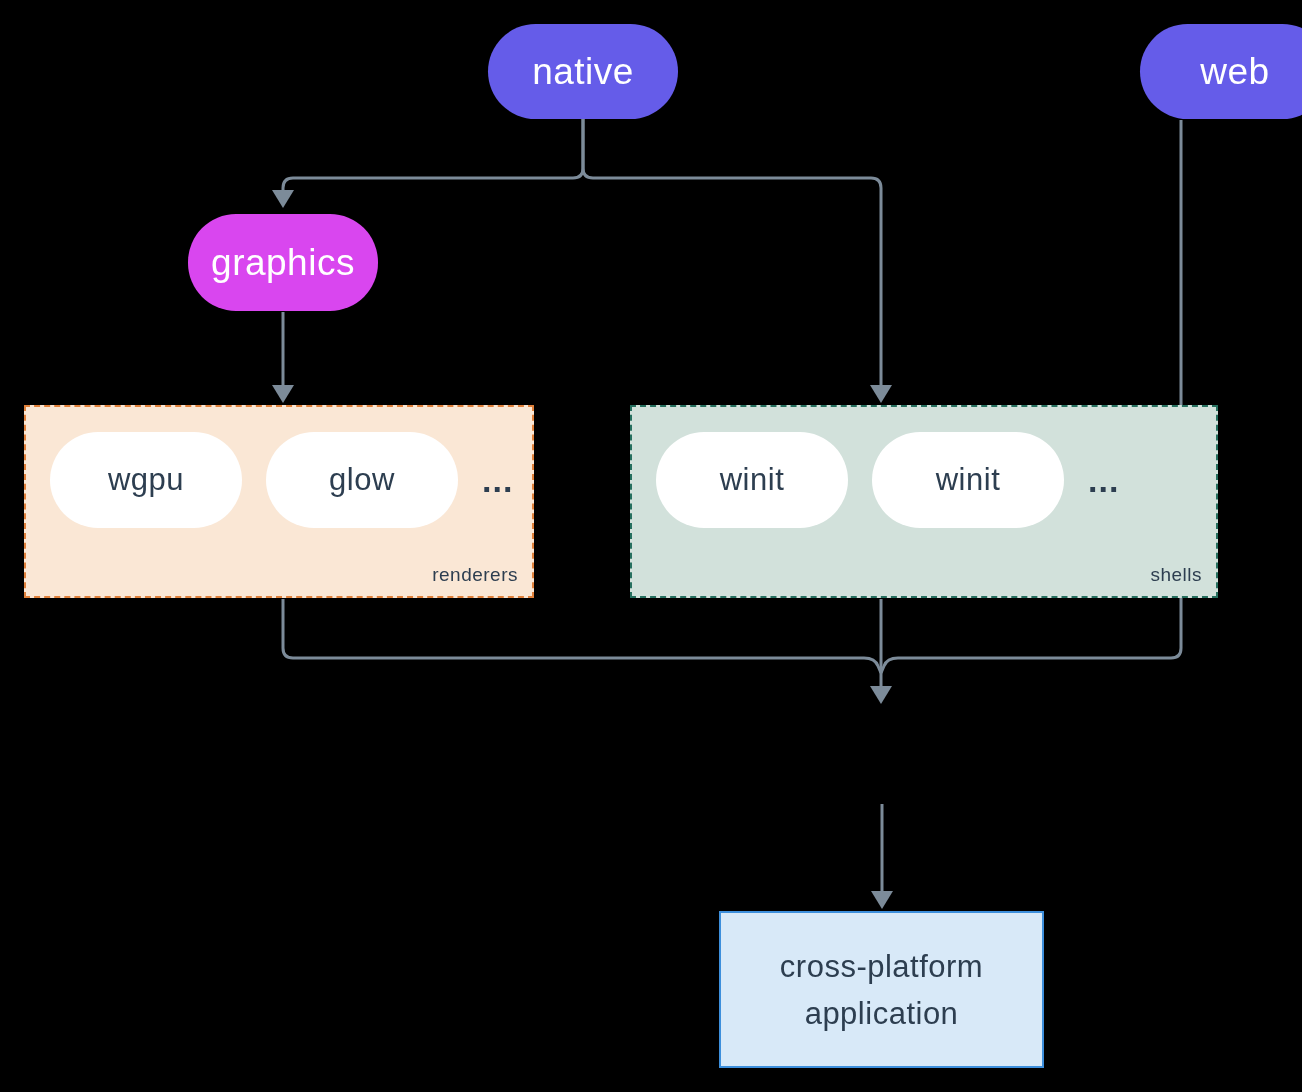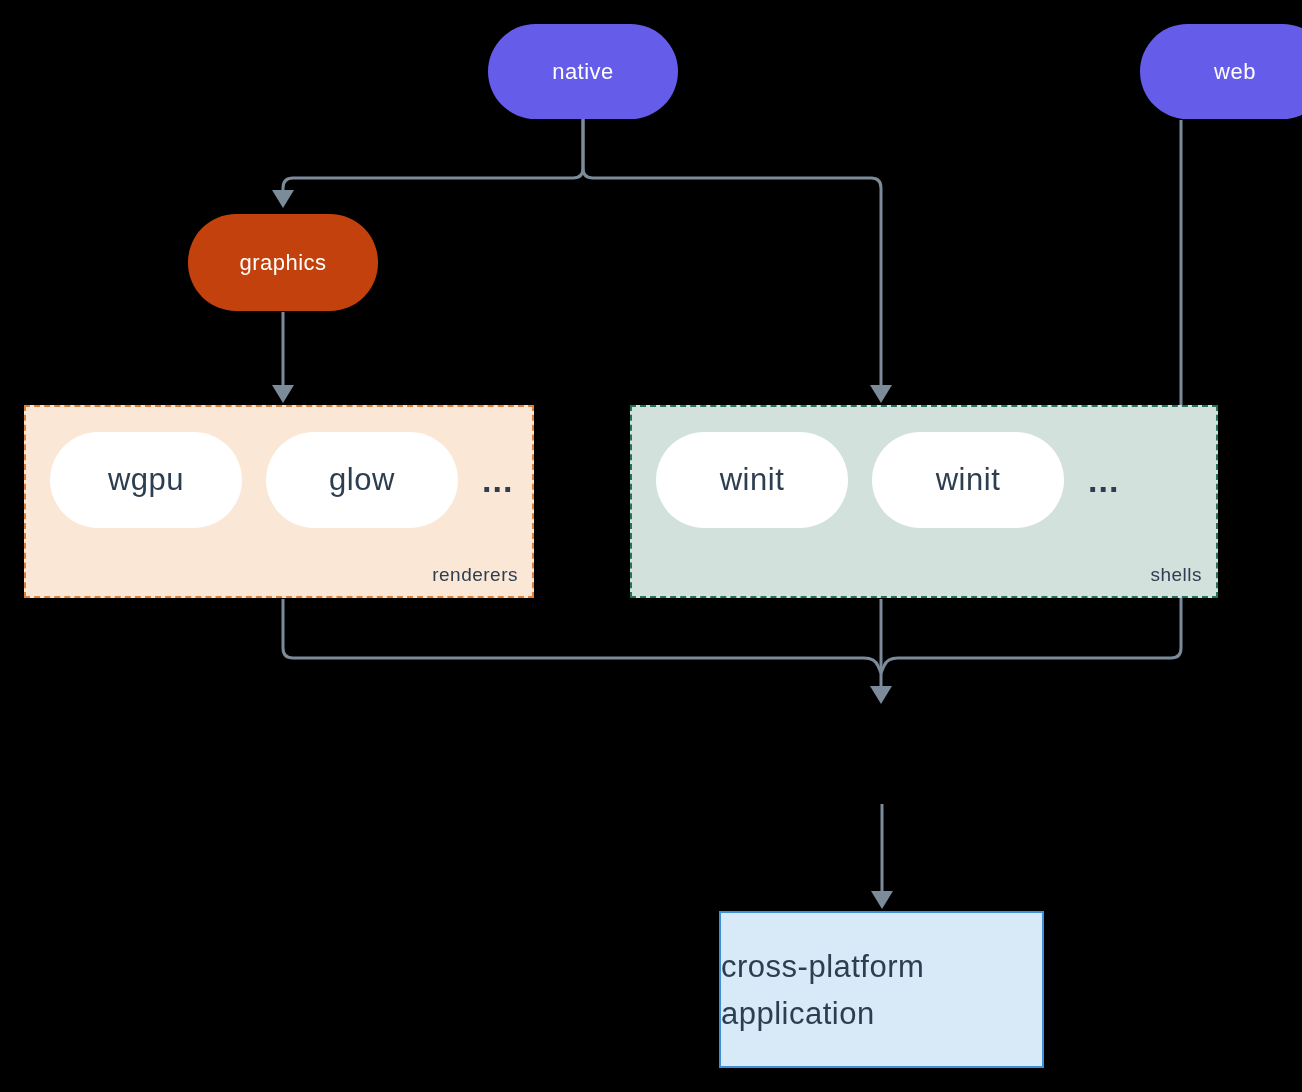"native" .pill { font-size: 22px -> 37px }
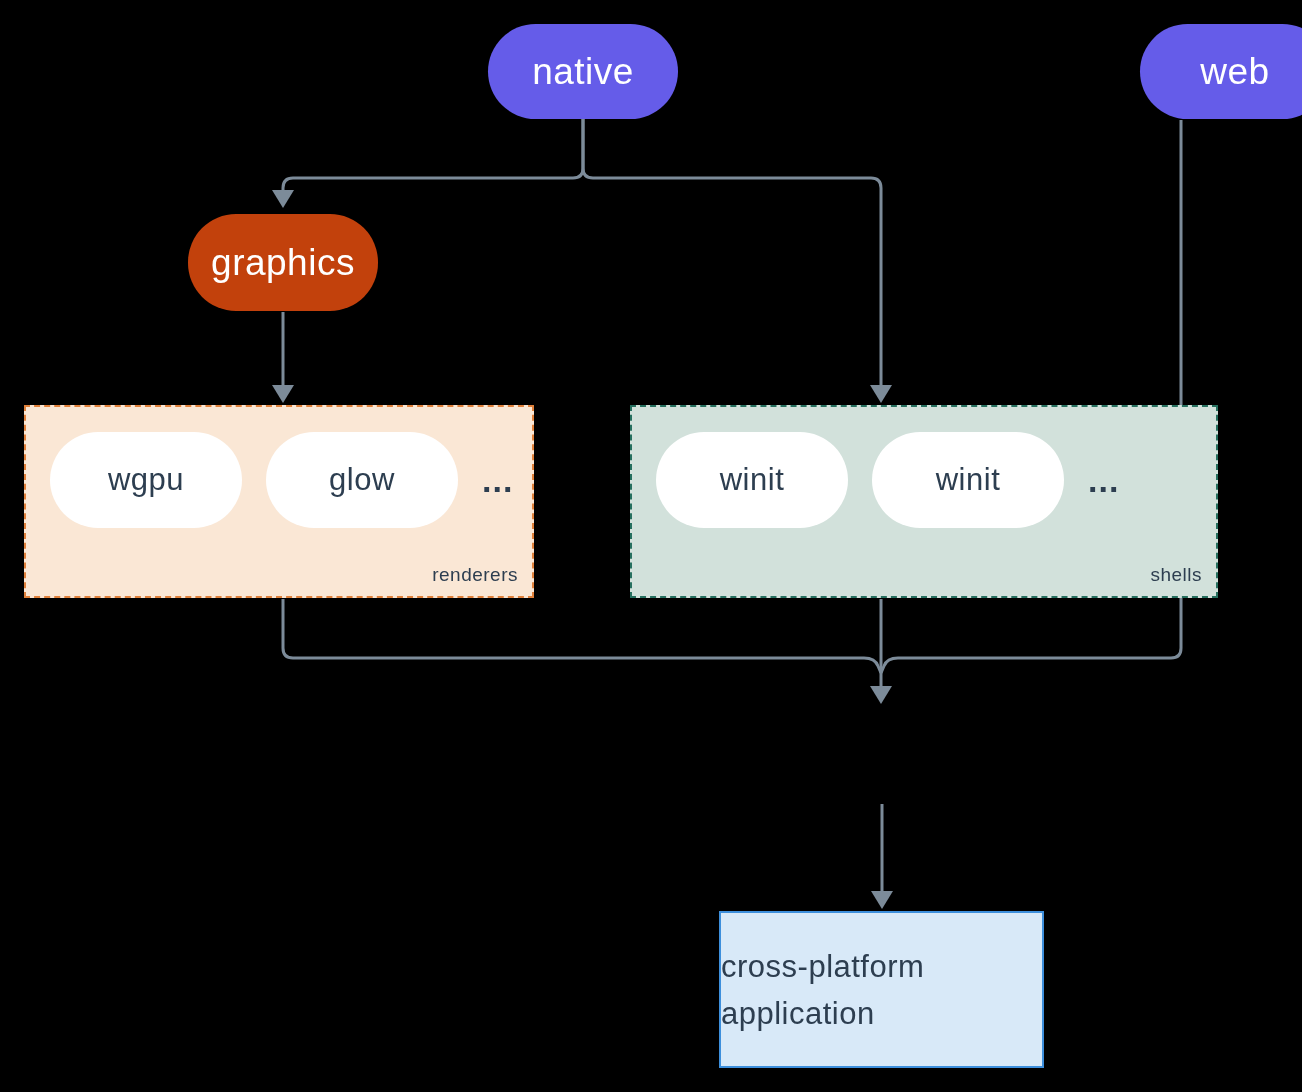"graphics" .pill-graphics { background: #c2410c -> #d946ef }
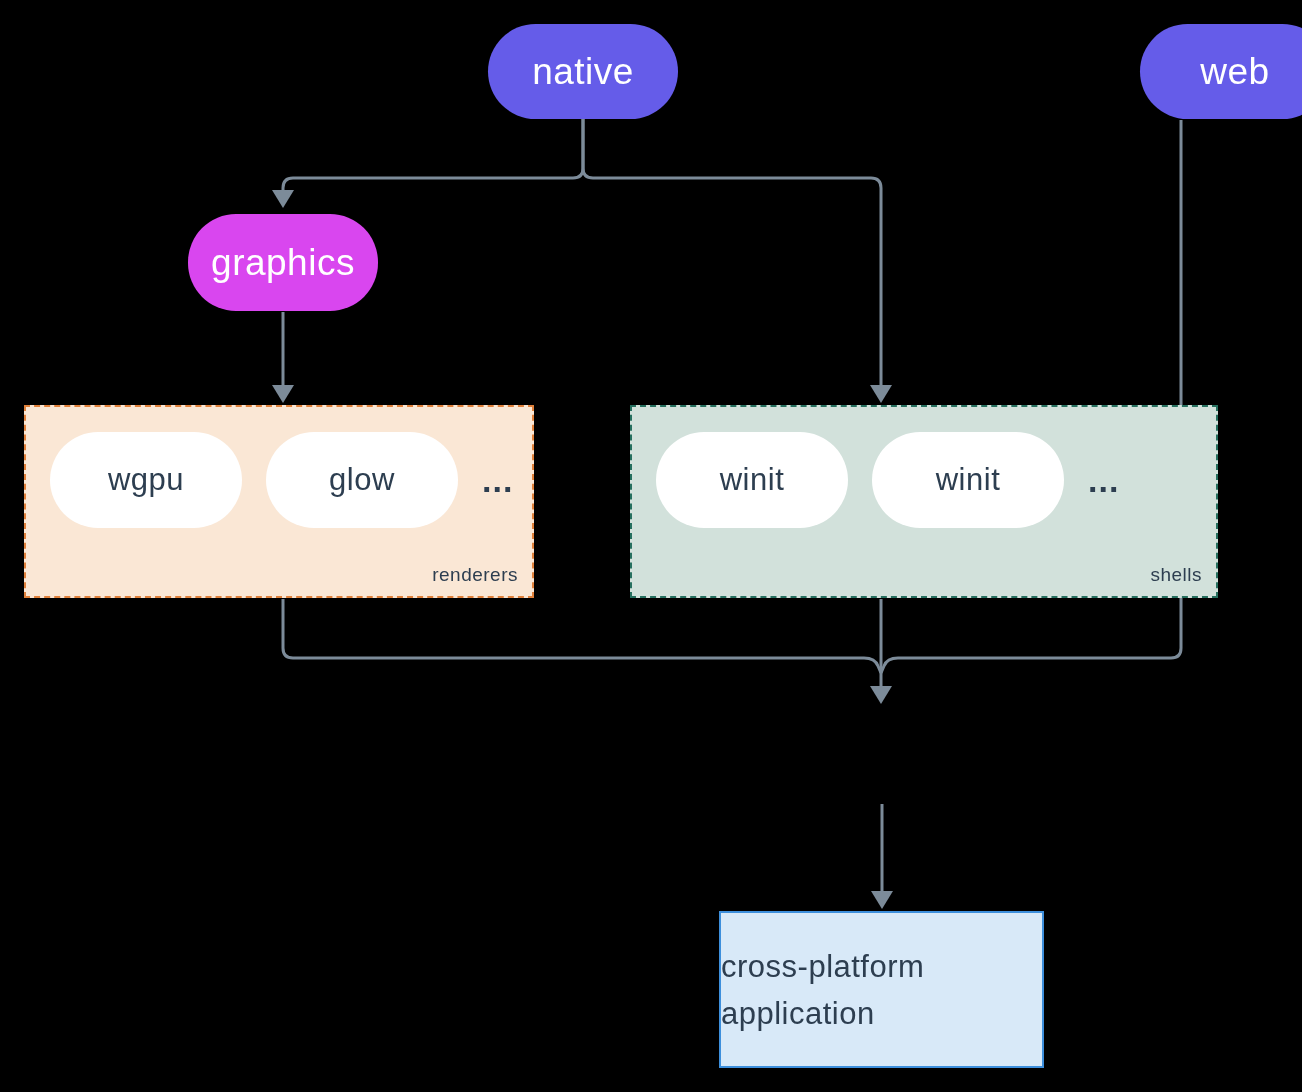"cross-platform" .app-box { align-items: flex-start -> center }
